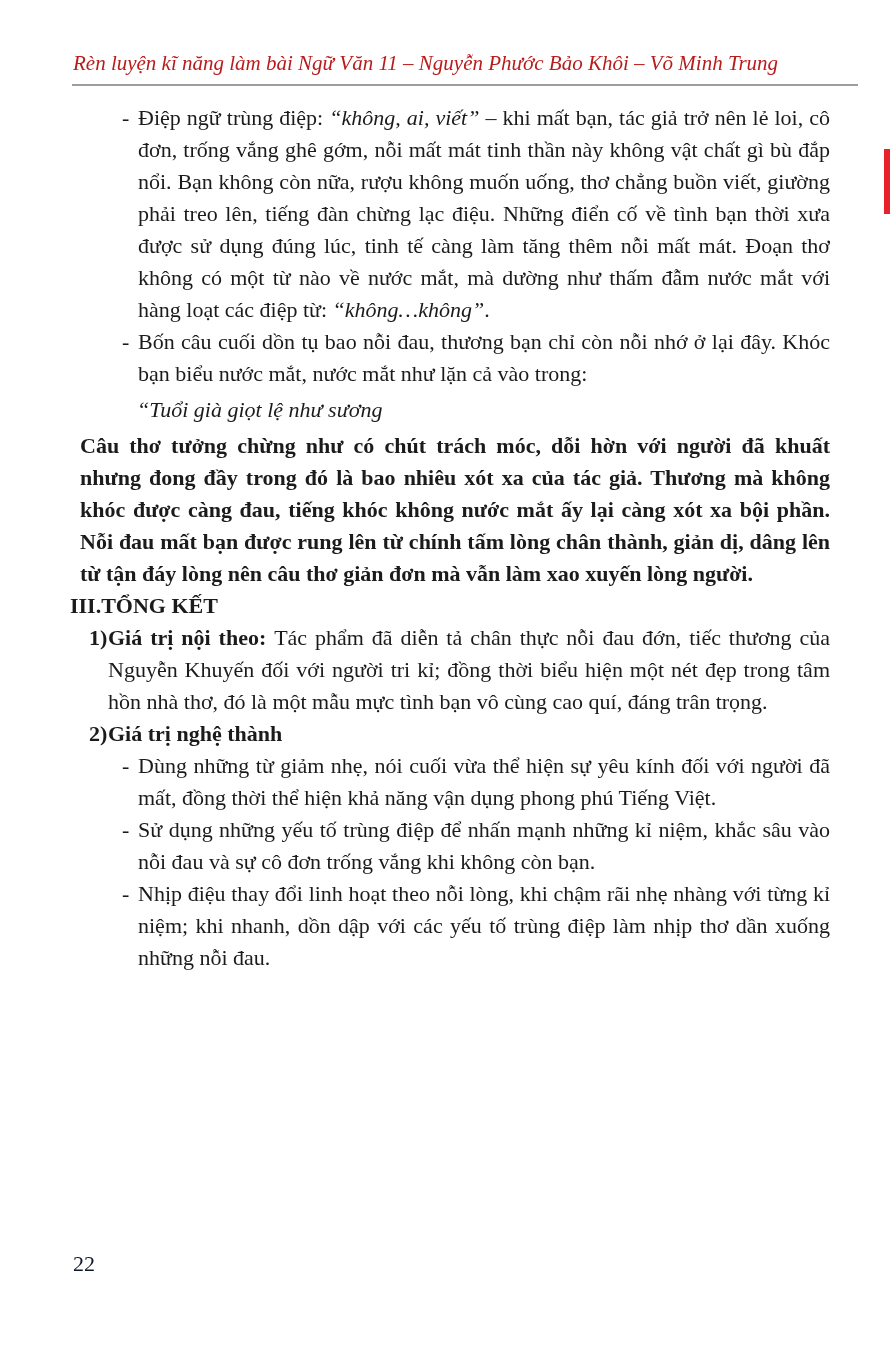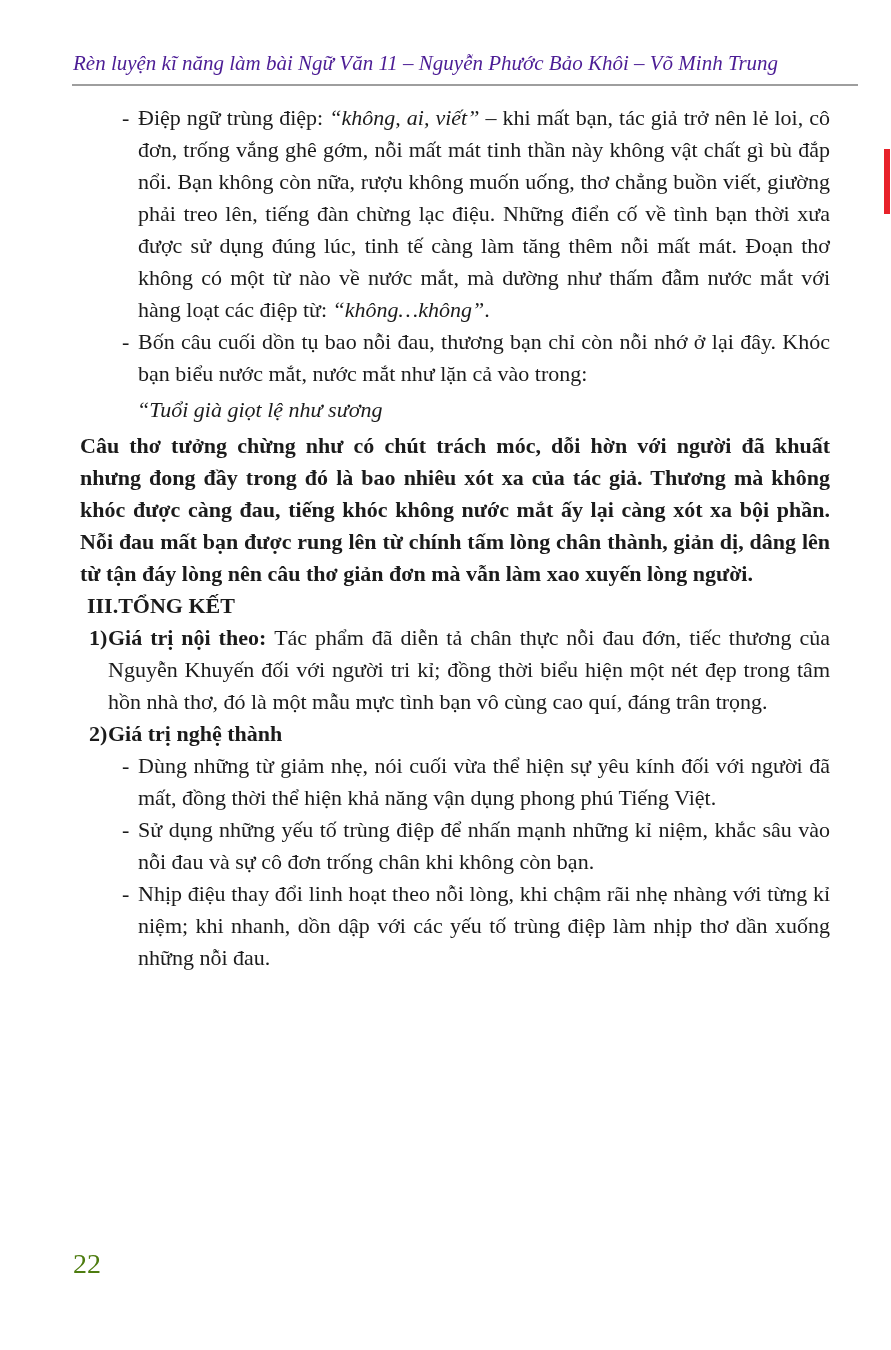"Rèn luyện kĩ năng làm" .doc-header .title { color: #4c1d95 -> #b91c1c }
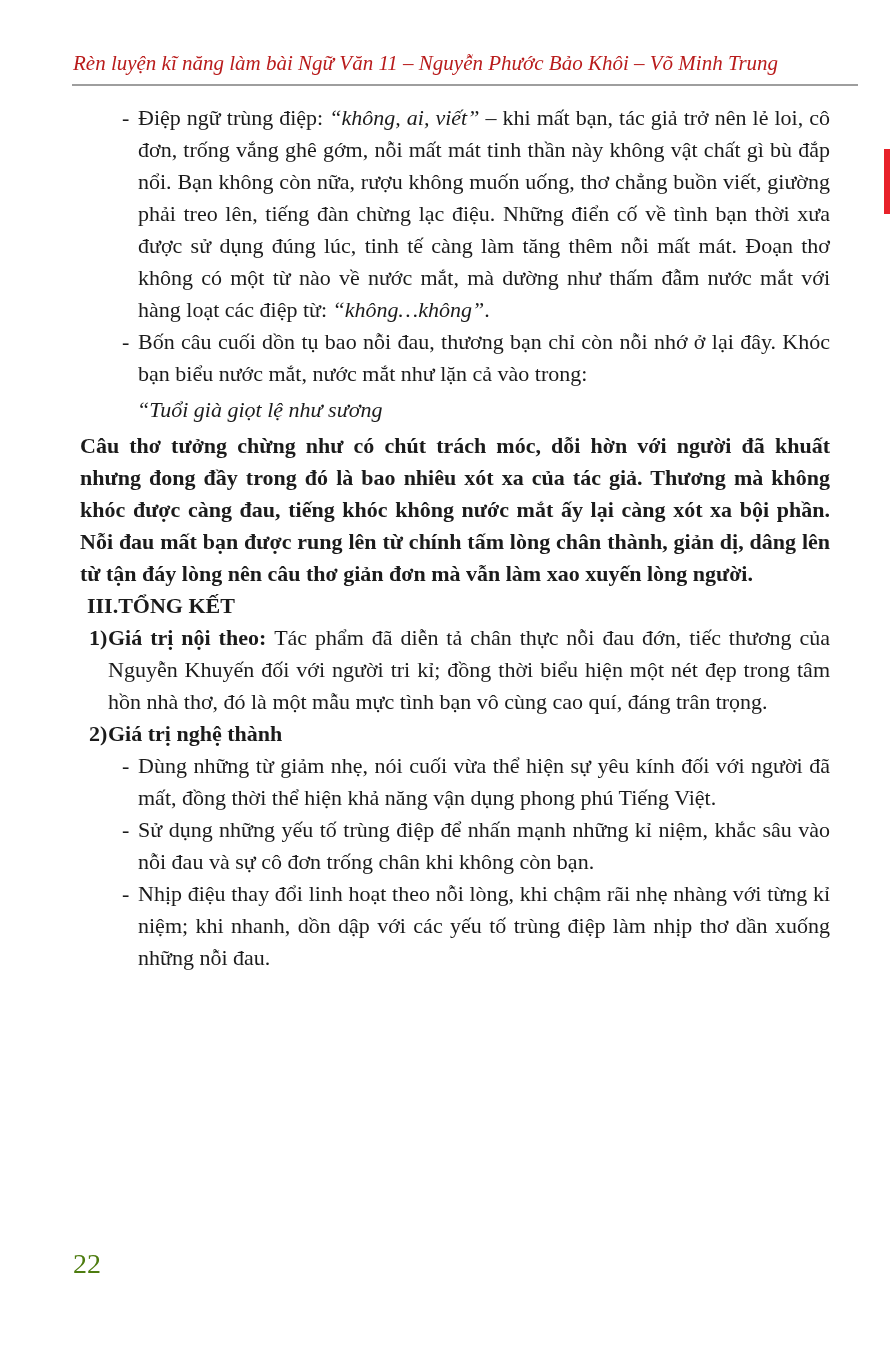"III." .sec-head .sec-num { margin-left: 17px -> none }
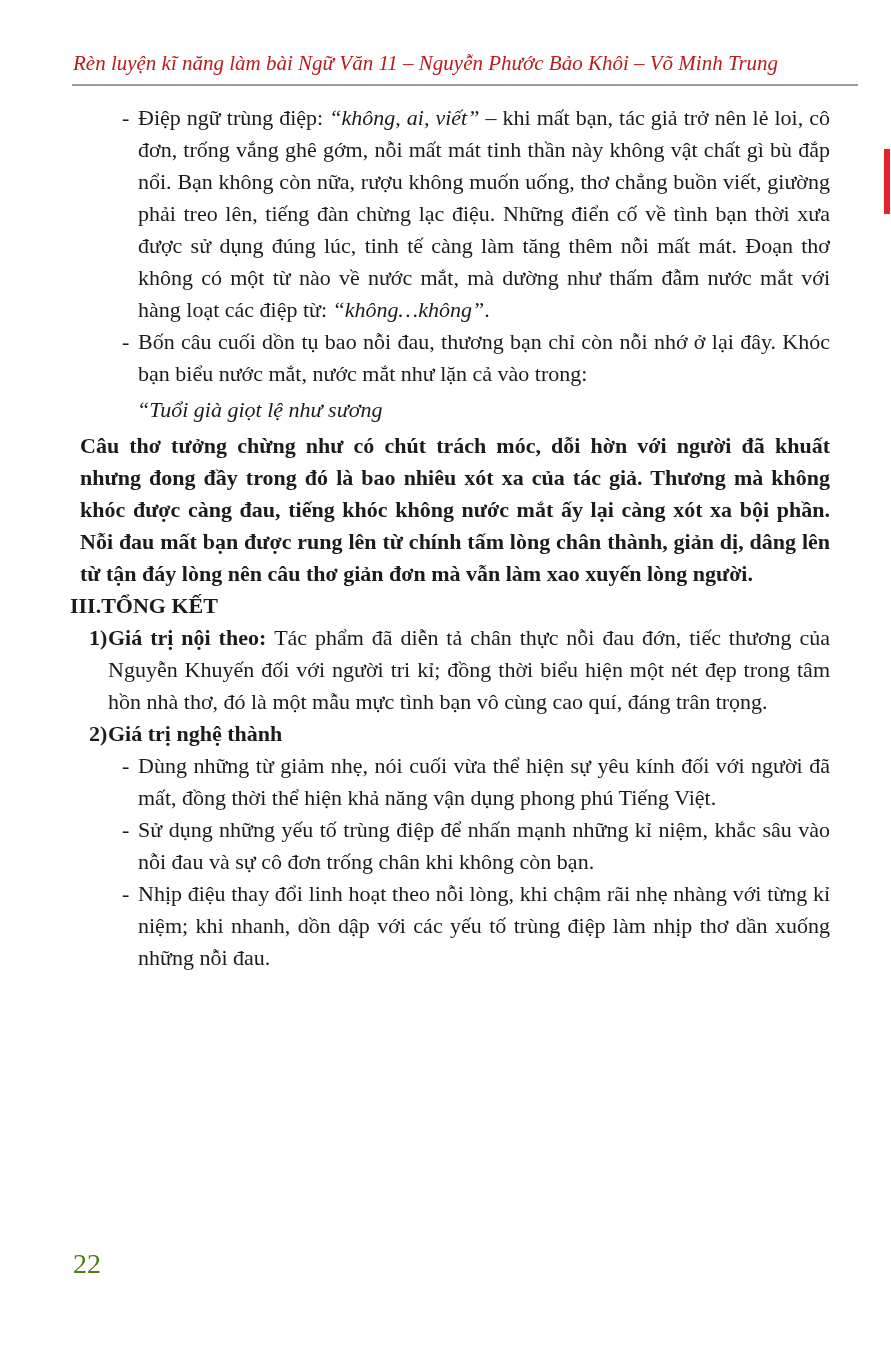"Sử dụng những yếu tố" div.txt { text: chân -> vắng }
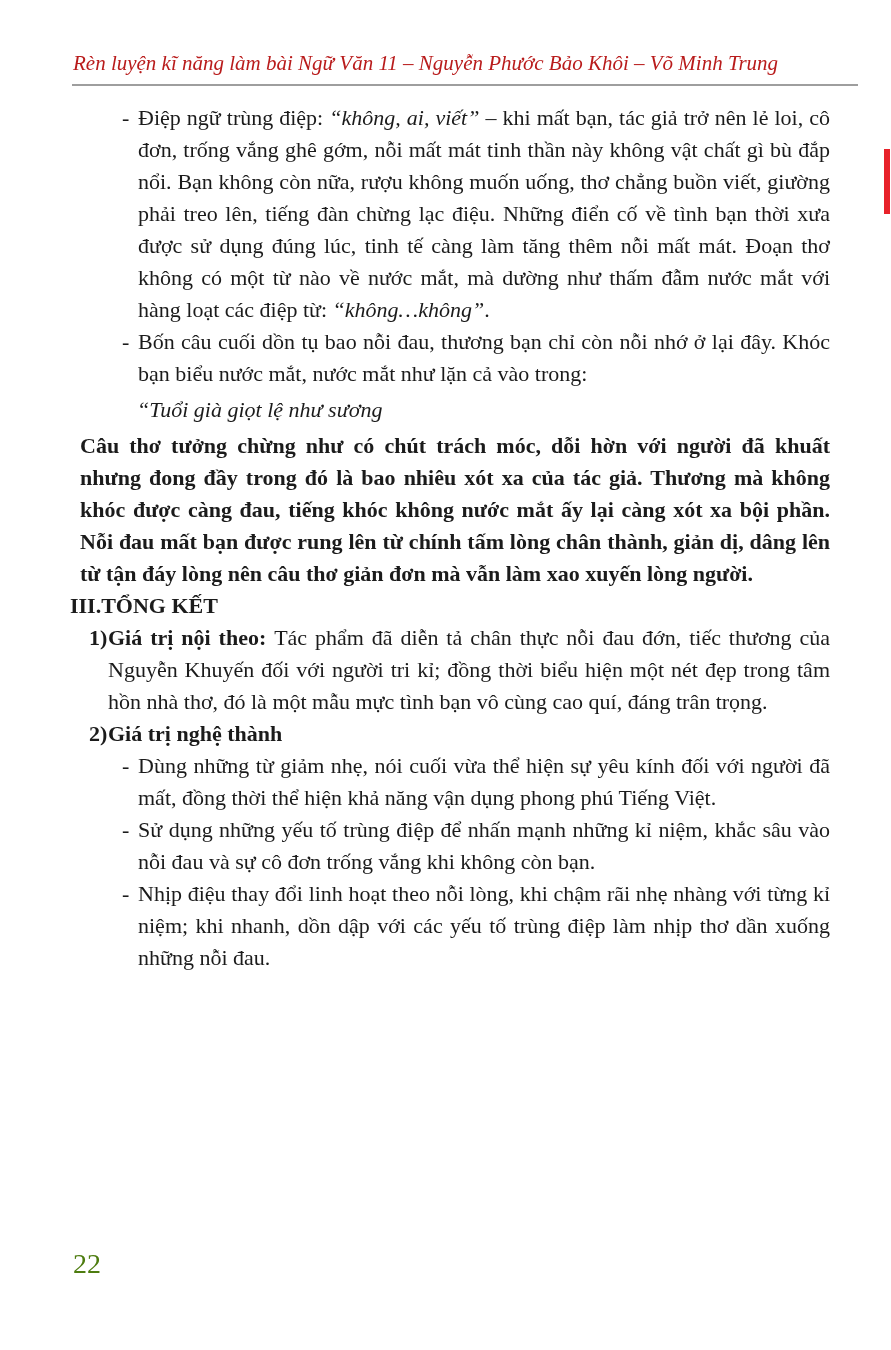"22" .page-number { color: #4d7c0f -> #0f172a; font-size: 28px -> 22px }
